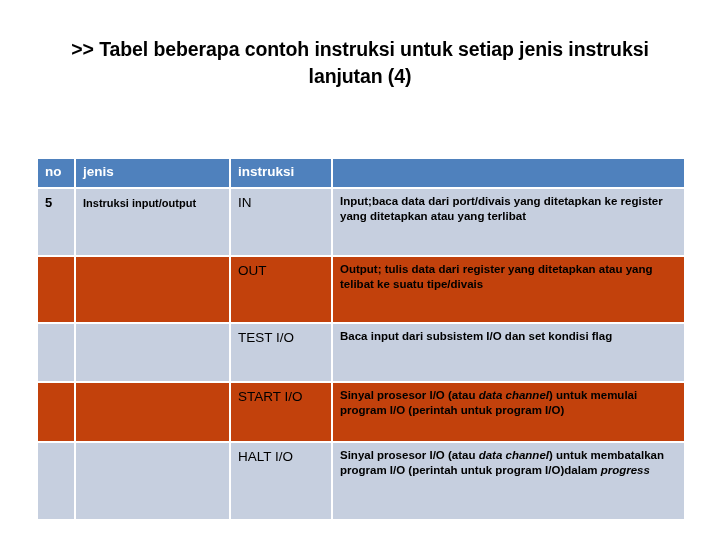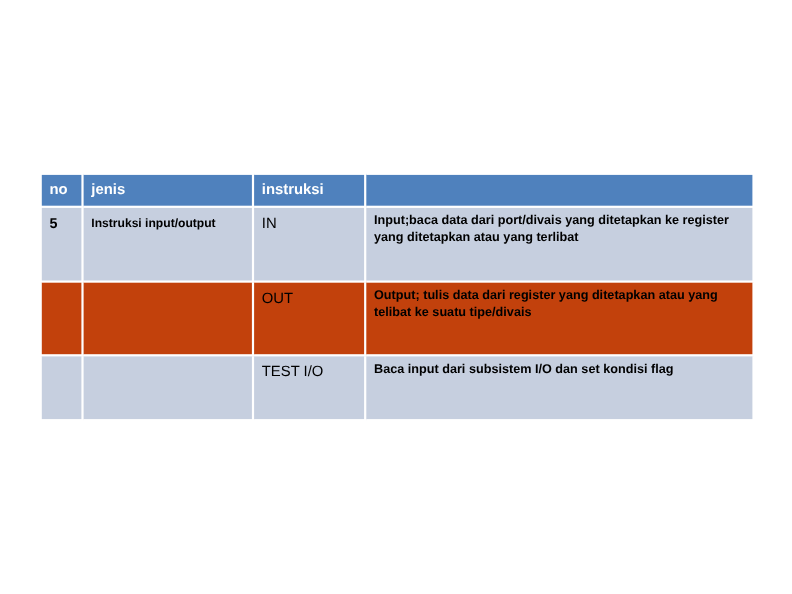">> Tabel beberapa contoh instruksi" div.slide-title { html: none -> <div>&gt;&gt; Tabel beberapa contoh instruksi untuk setiap jenis instruksi lanjutan (4)</div> }
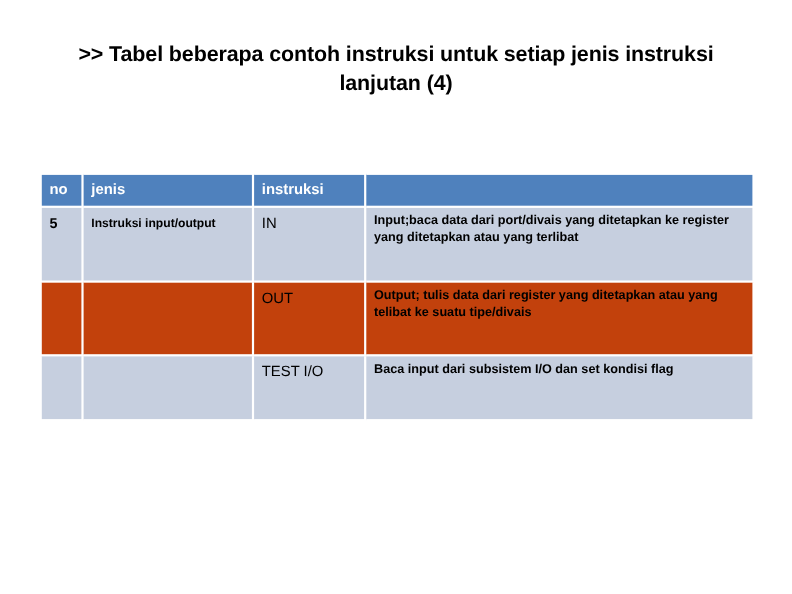"START I/O" tr.row-light { html: none -> <tr> <td></td> <td></td> <td>START I/O</td> <td><span>Sinyal prosesor I/O (atau </span><i>data channel</i><span>) untuk memulai program I/O (perintah untuk program I/O)</span></td> </tr> }
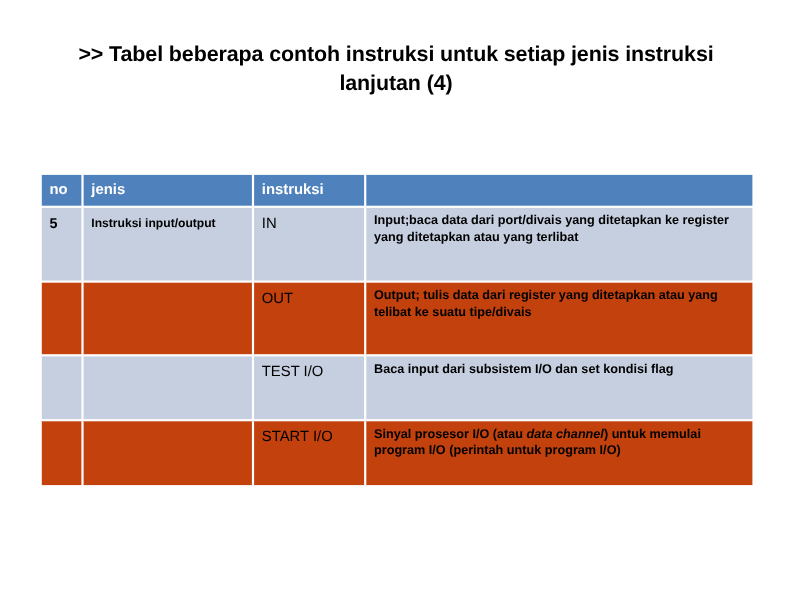"HALT I/O" tr.row-dark { html: none -> <tr> <td></td> <td></td> <td>HALT I/O</td> <td><span>Sinyal prosesor I/O (atau </span><i>data channel</i><span>) untuk membatalkan program I/O (perintah untuk program I/O)dalam </span><i>progress</i></td> </tr> }
